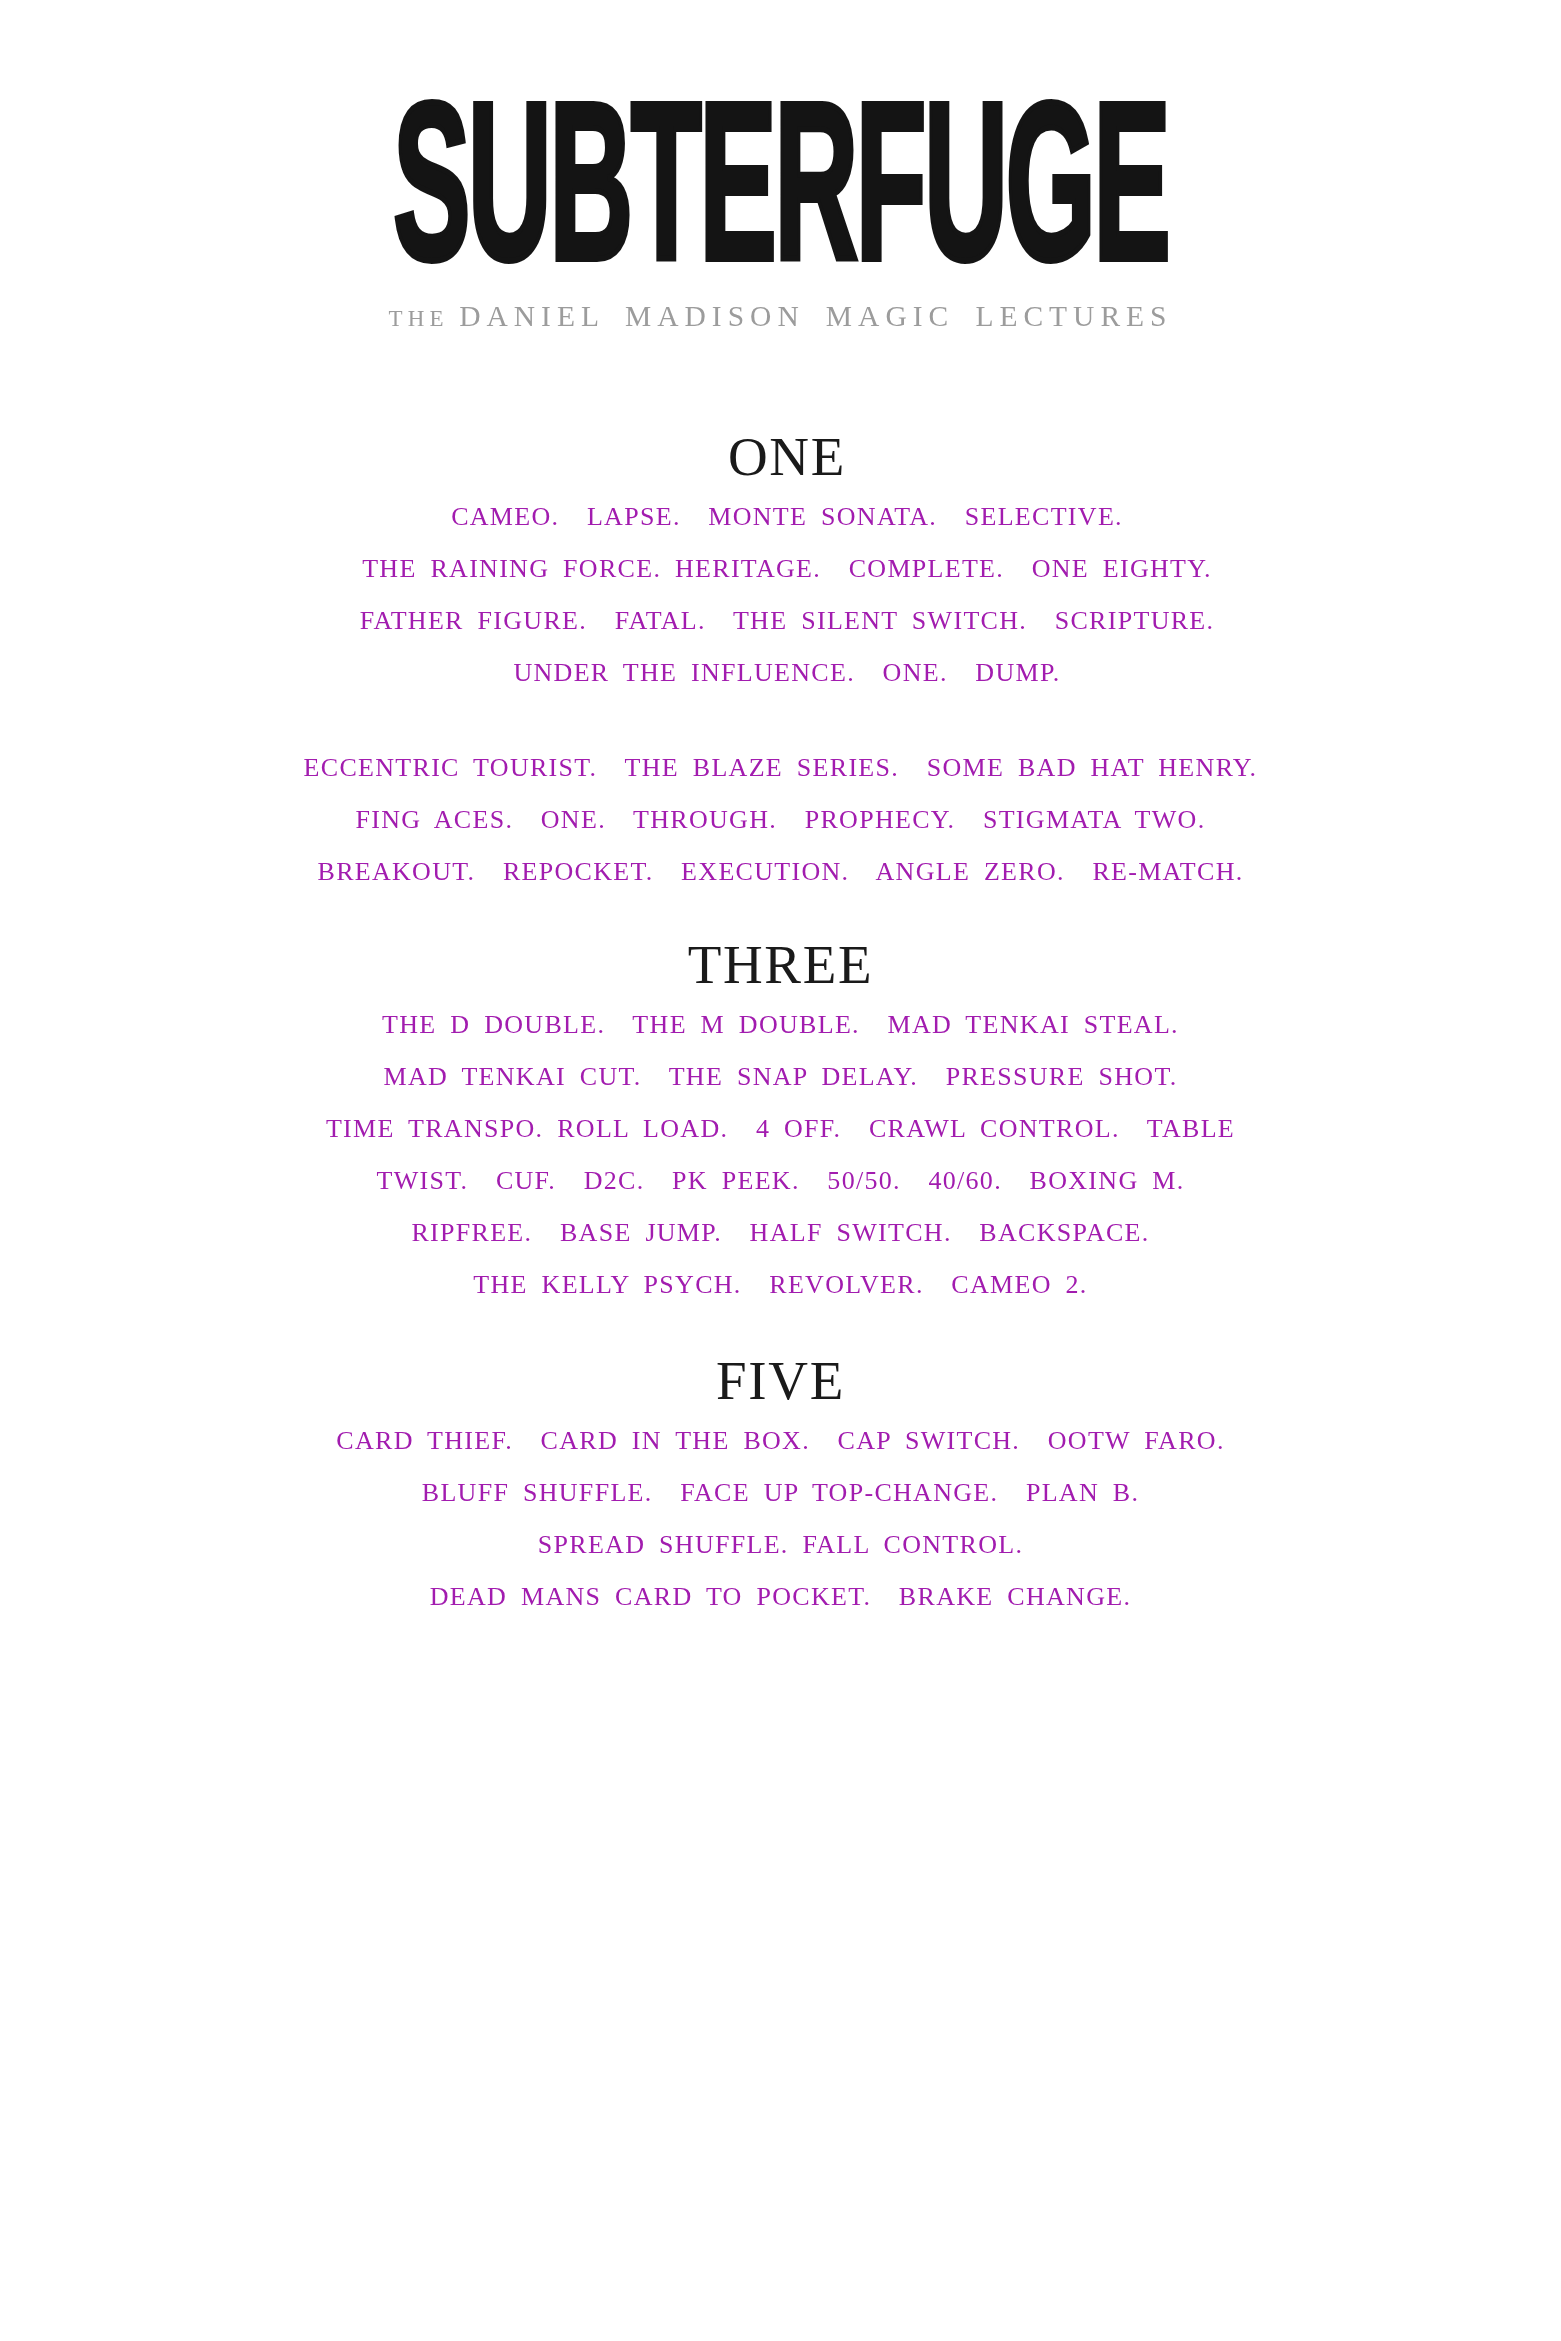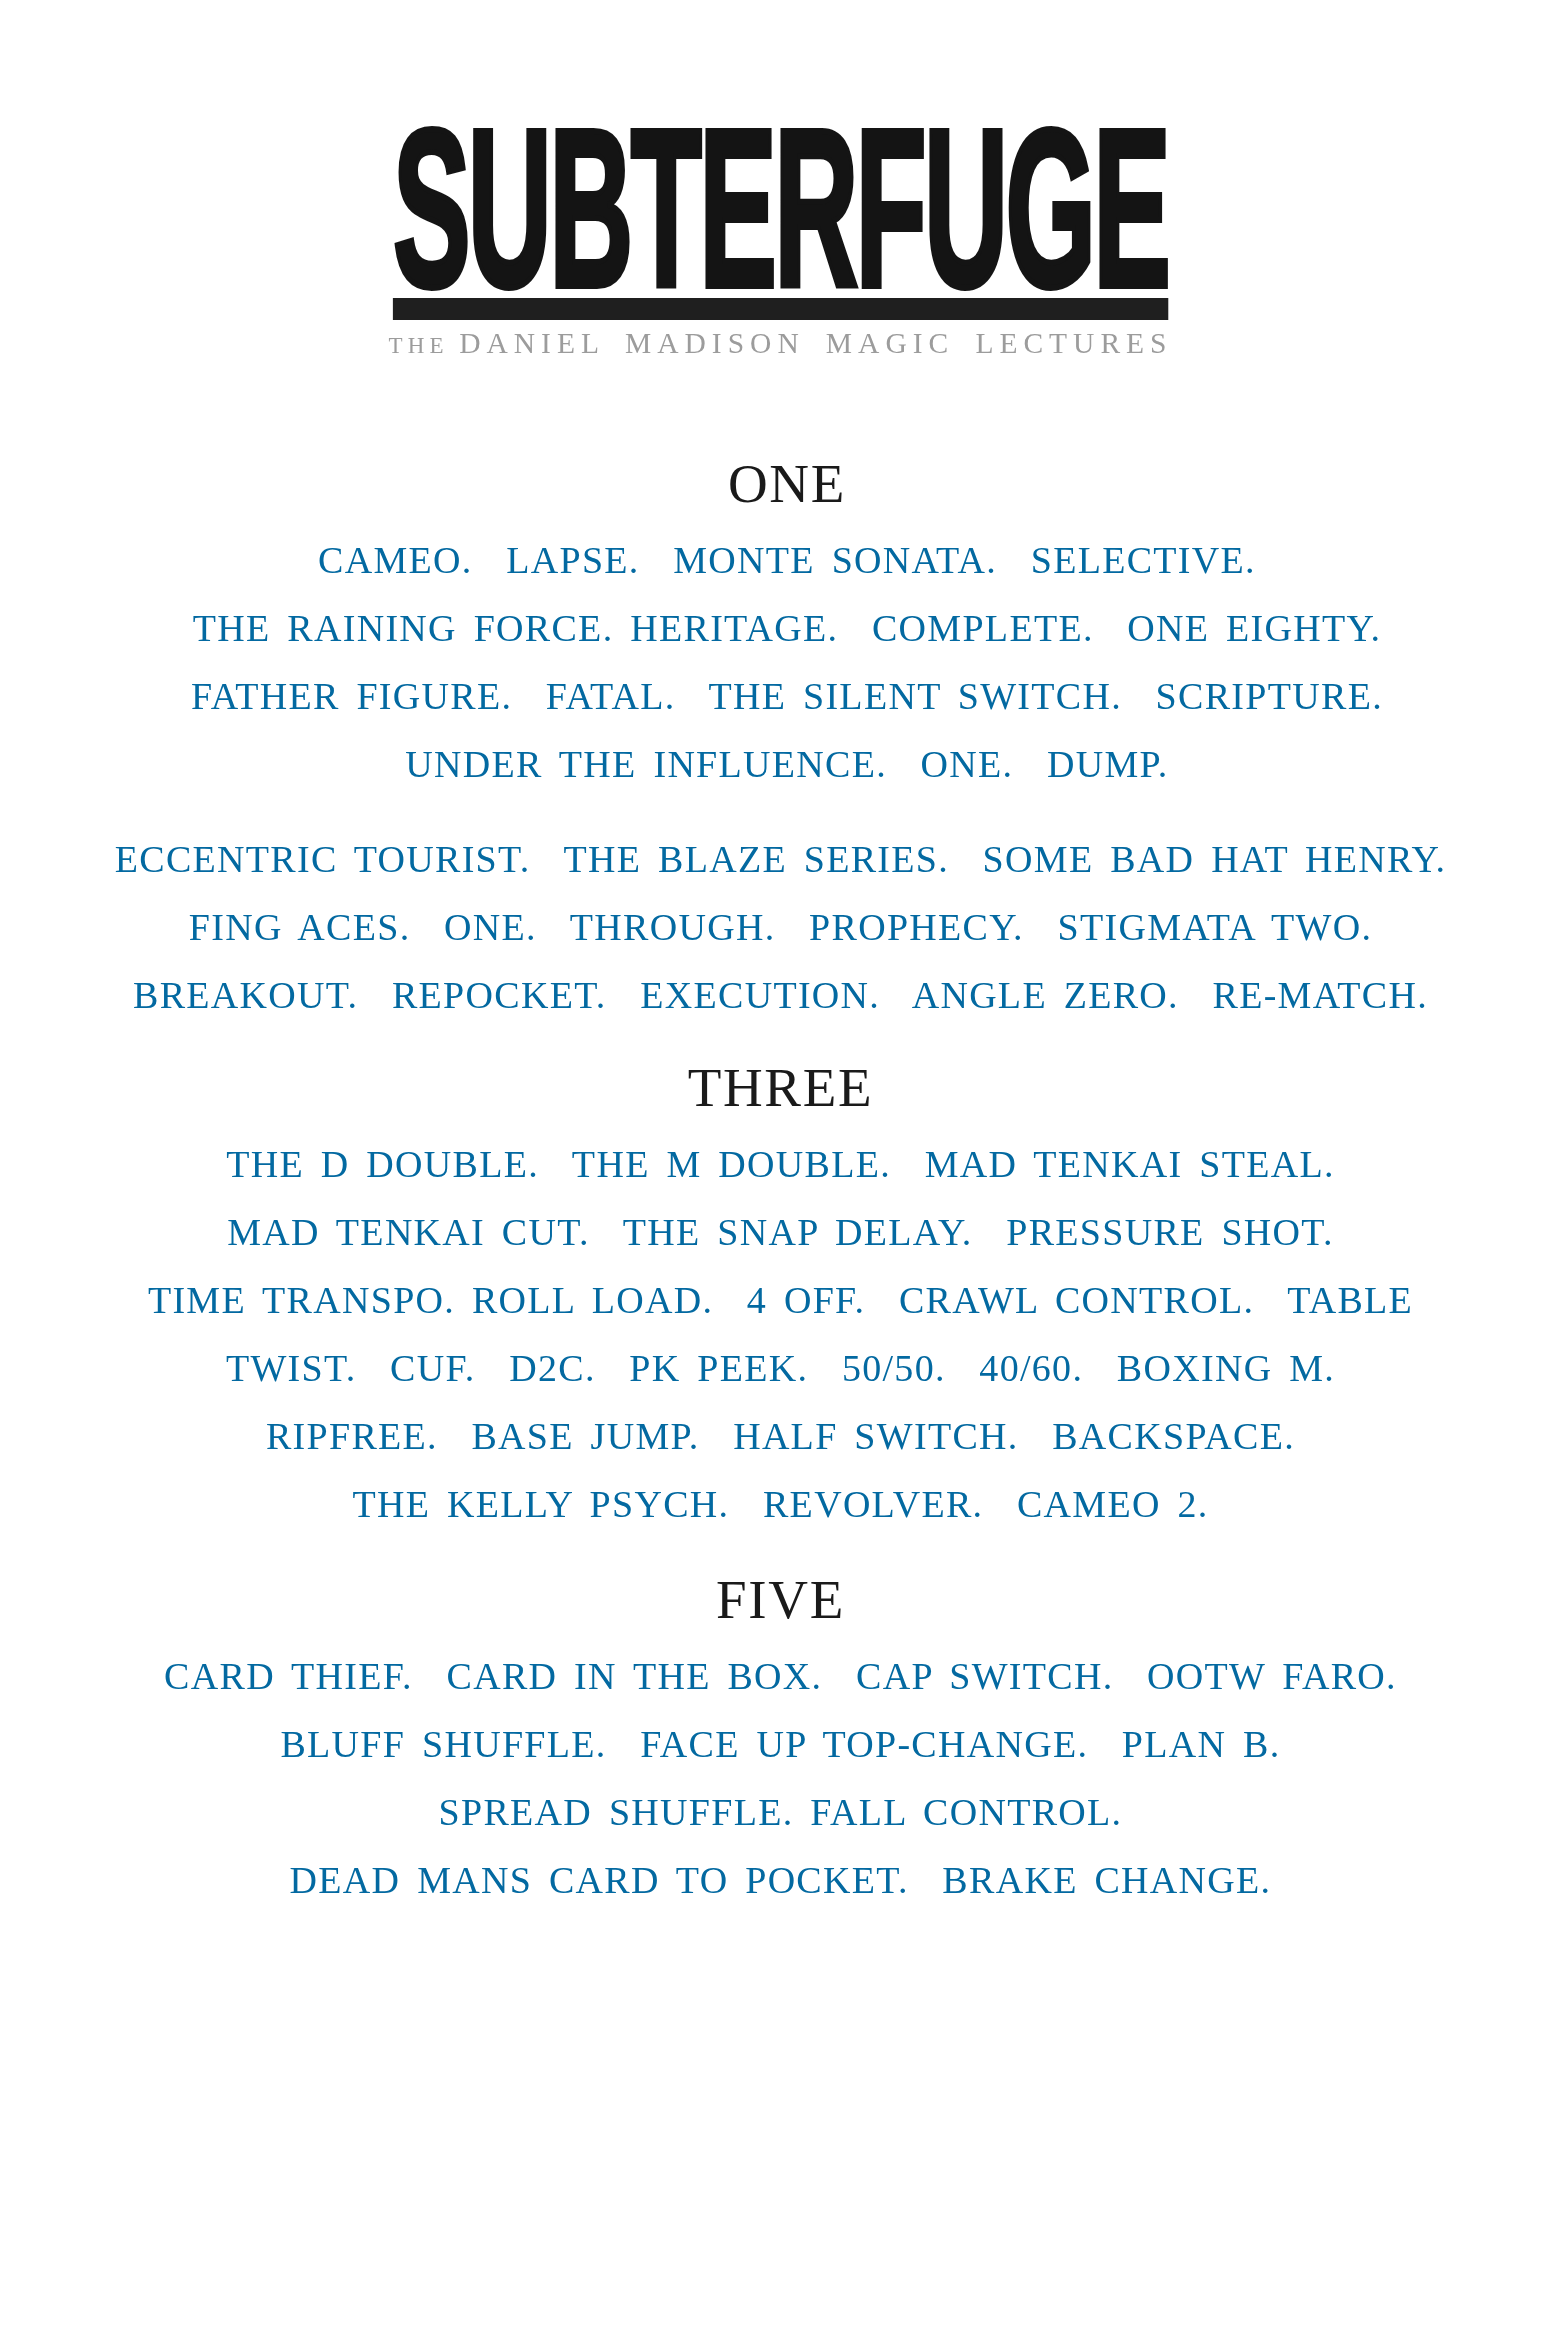"SUBTERFUGE" .title-wrap { padding-top: 114px -> 87px; text-decoration: underline -> none }
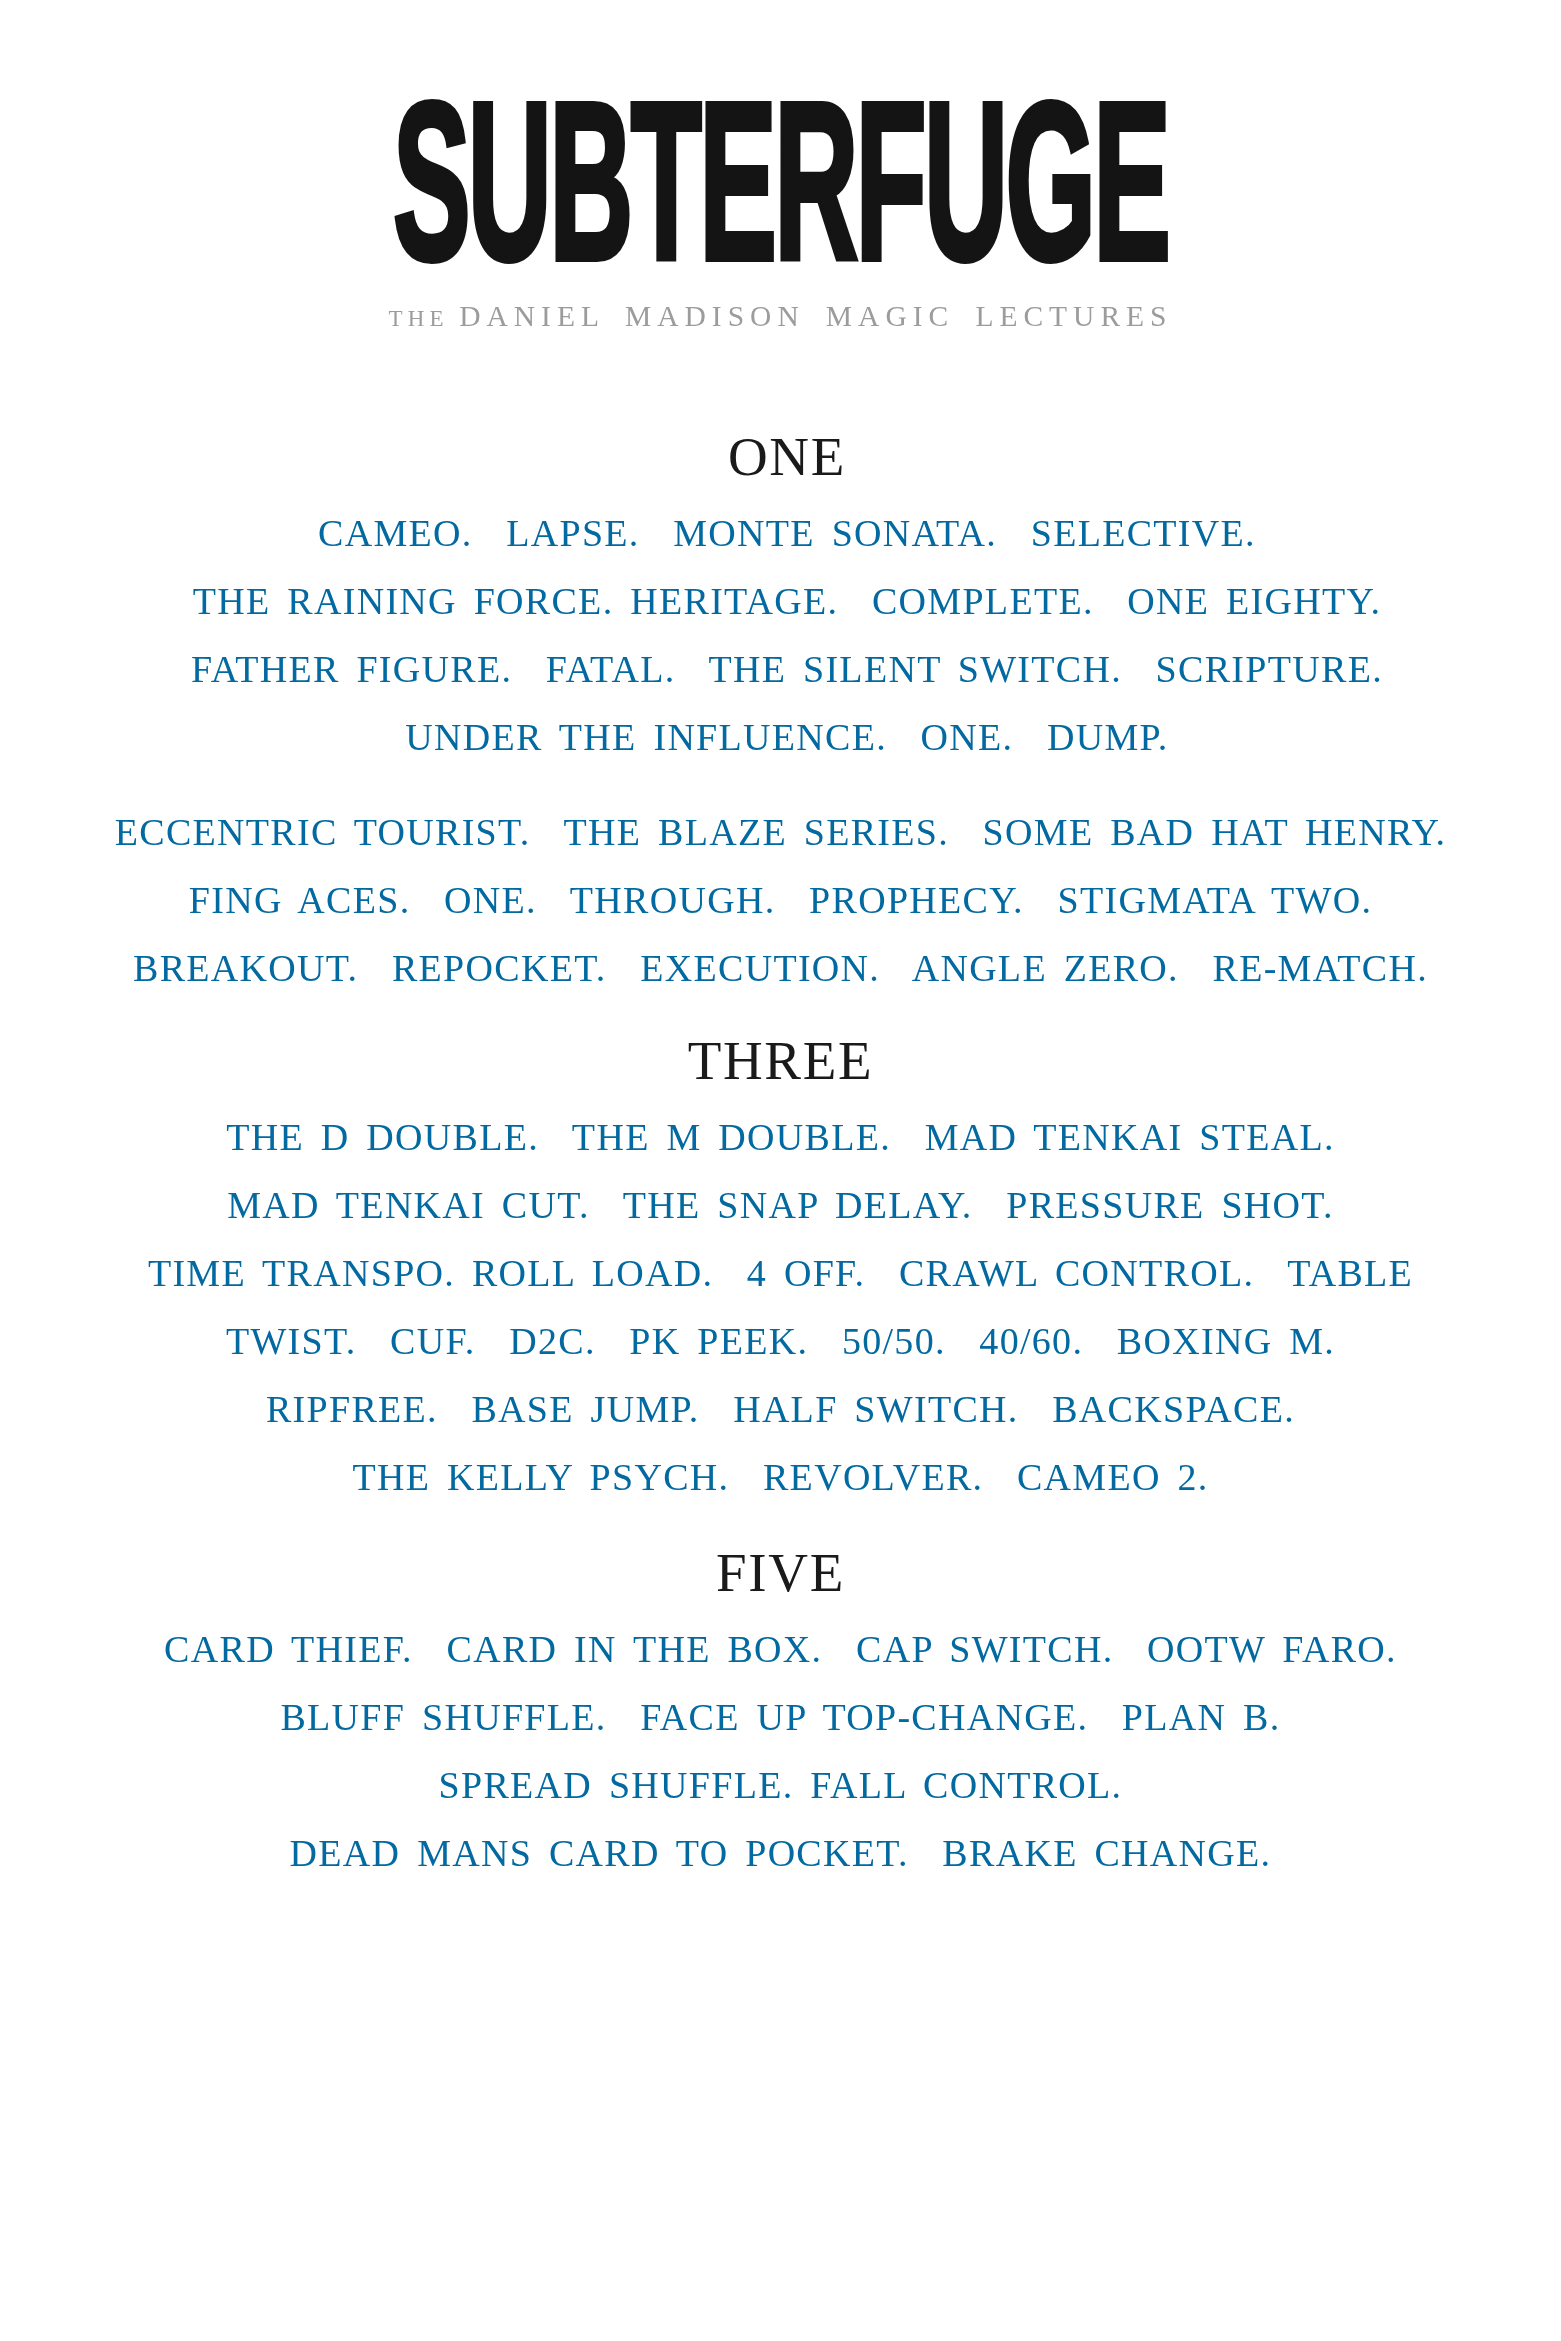"CAMEO. LAPSE. MONTE SONATA. SELECTIVE." p.line { color: #0369a1 -> #a21caf; font-size: 38px -> 26px; margin: 16px -> 0 }
